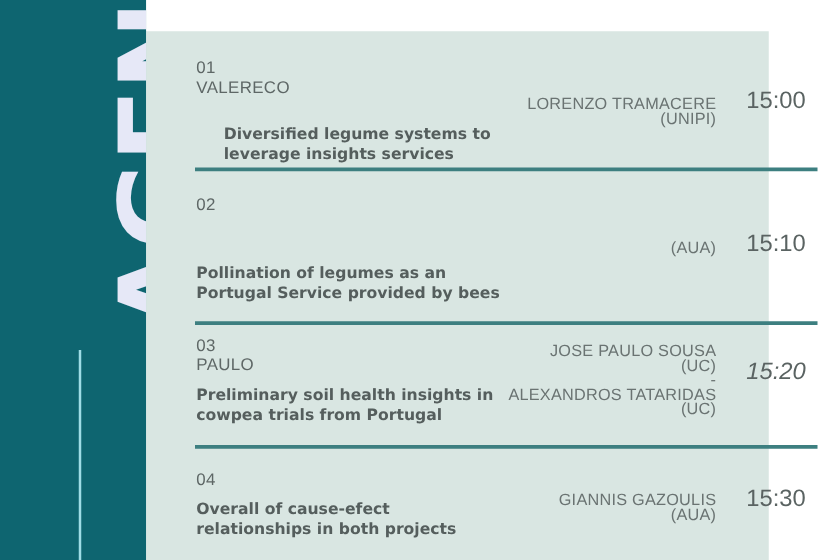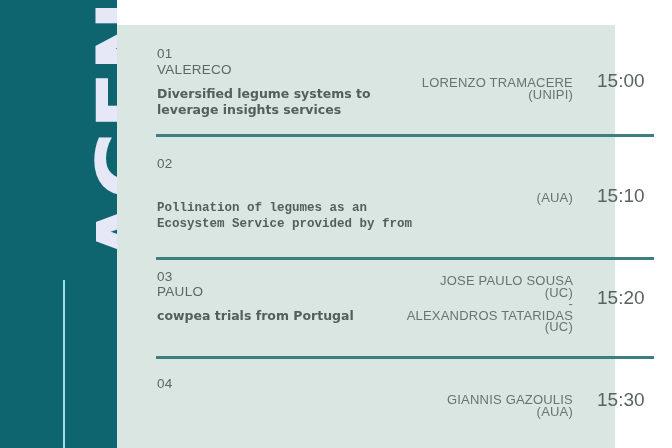"Diversified legume systems to" div.title { margin-left: none -> 22px; top: 61px -> 74px }
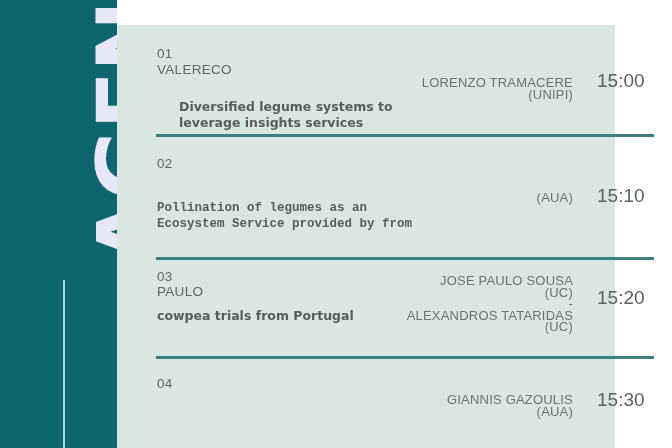"Pollination of legumes as an" div.title { font-family: Liberation Mono, monospace -> none; top: 175px -> 185px }
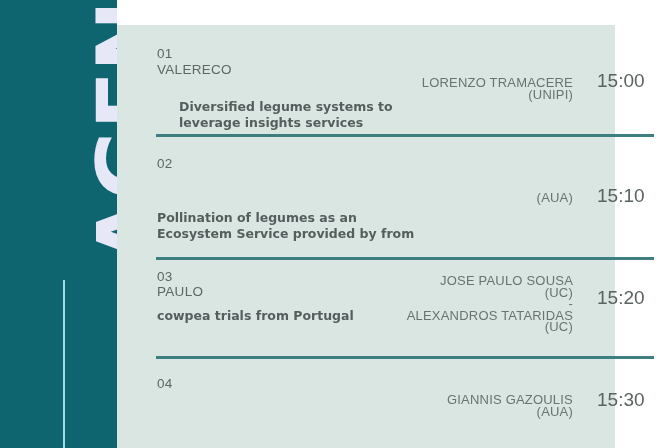"Ecosystem Service provided by from" div { text: Ecosystem Service provided by from -> Portugal Service provided by bees }
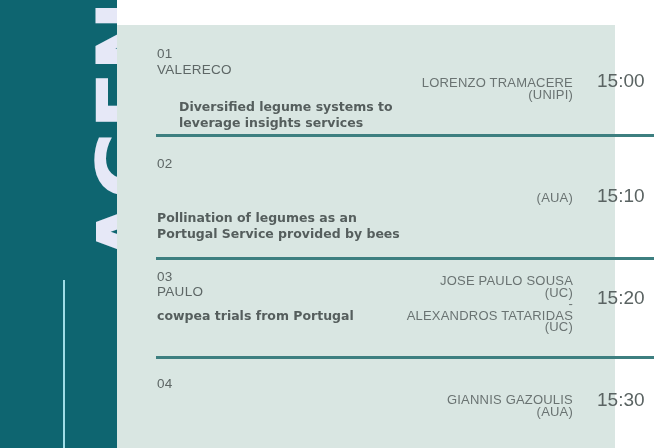"15:20" div.time { font-style: none -> italic }
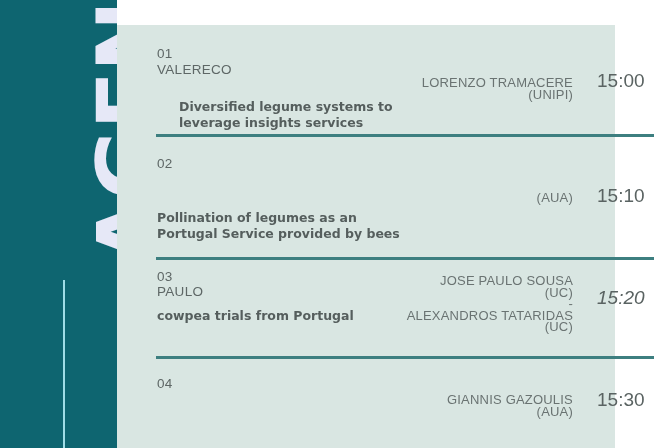"Preliminary soil health insights in" div { html: none -> <div>Preliminary soil health insights in</div> }
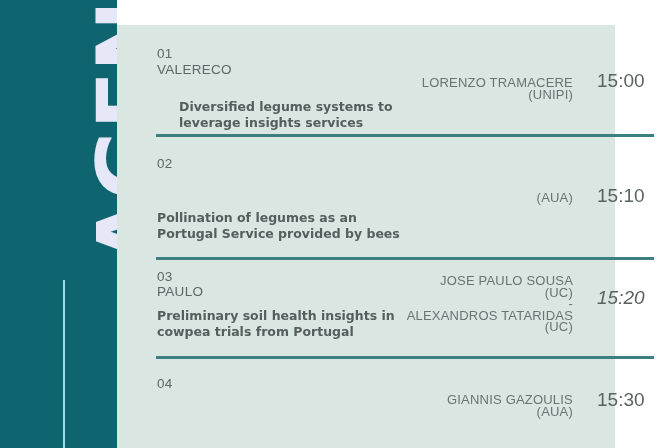"Overall of cause-efect" div { html: none -> <div>Overall of cause-efect</div> }
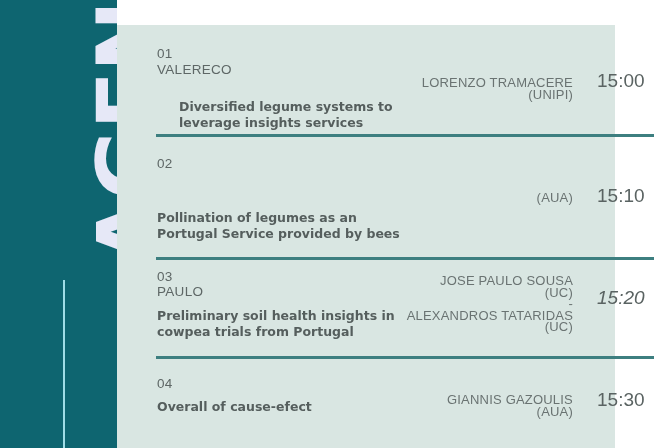"relationships in both projects" div { html: none -> <div>relationships in both projects</div> }
